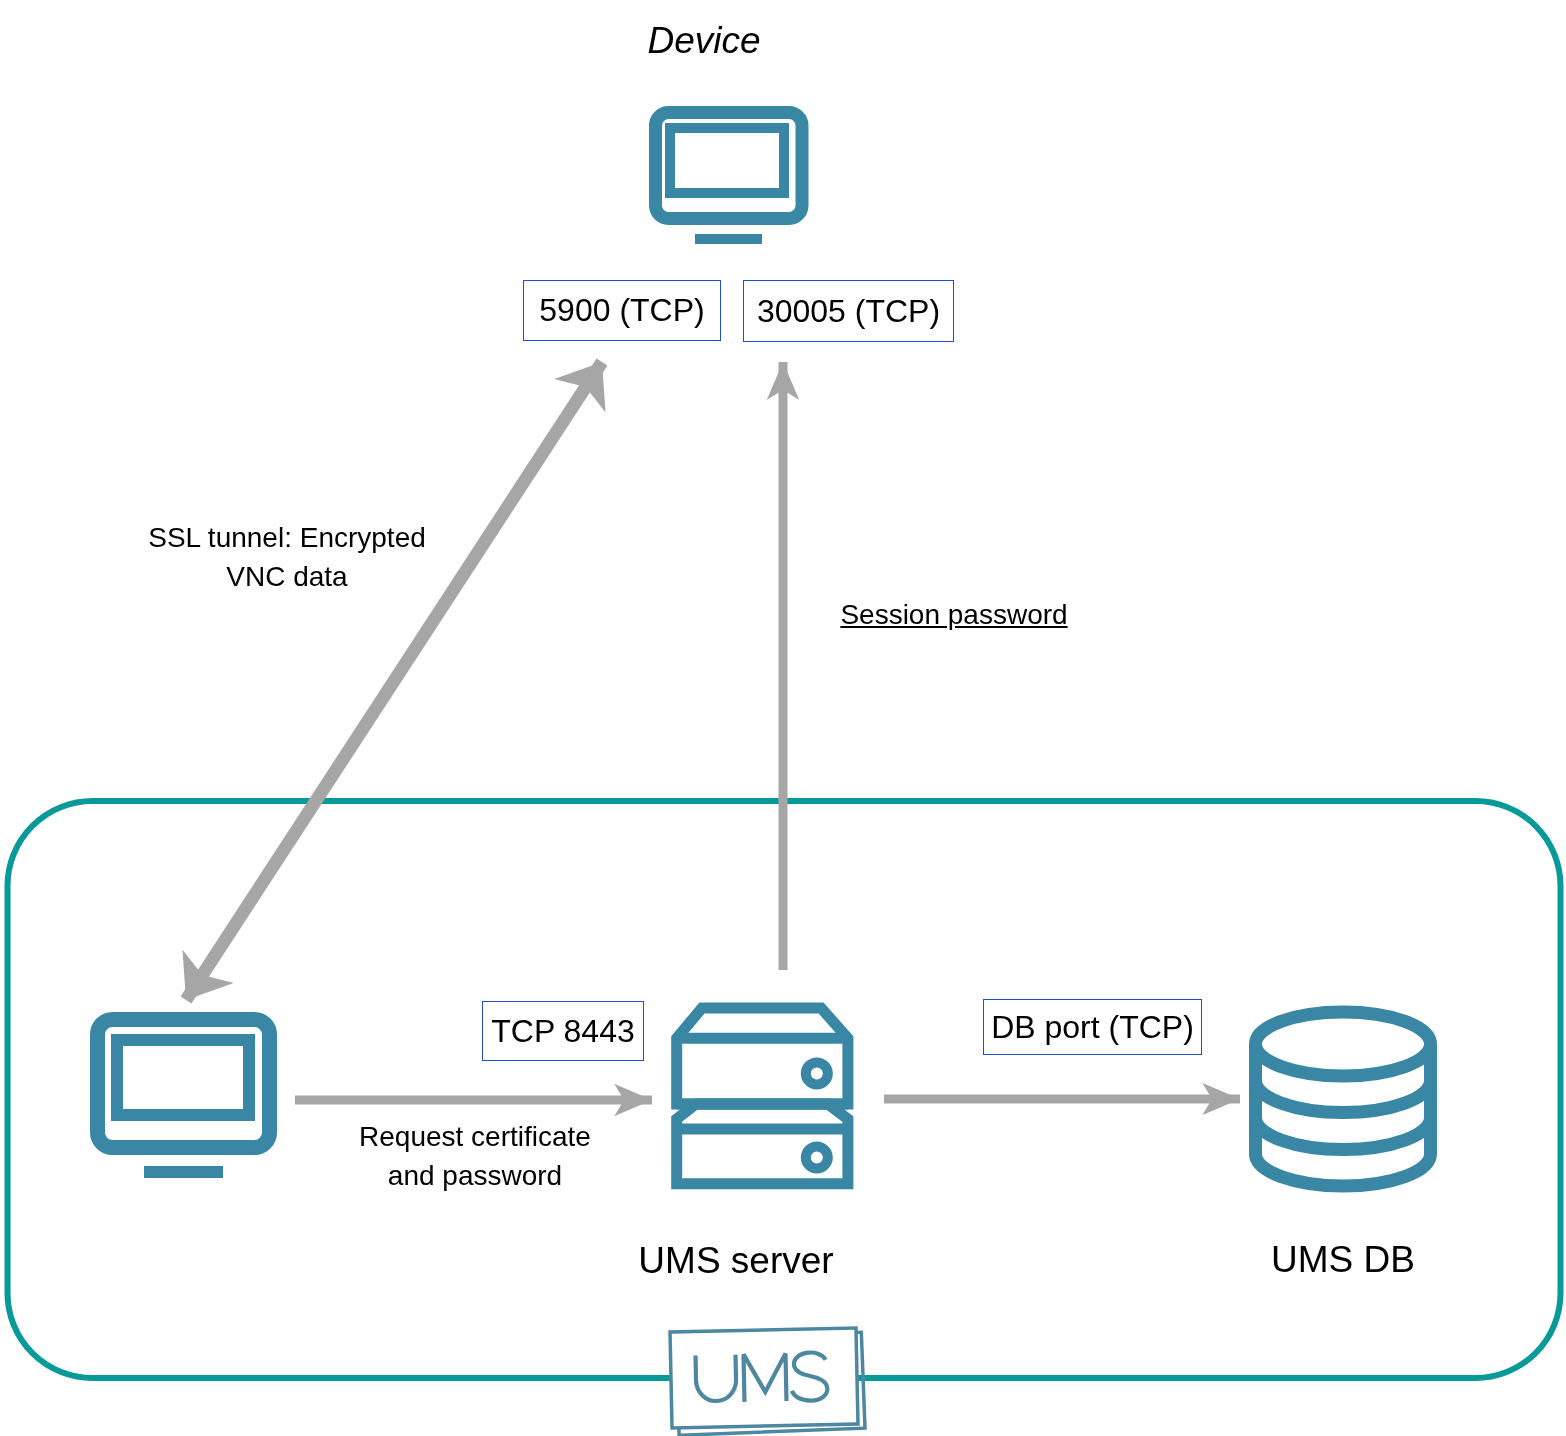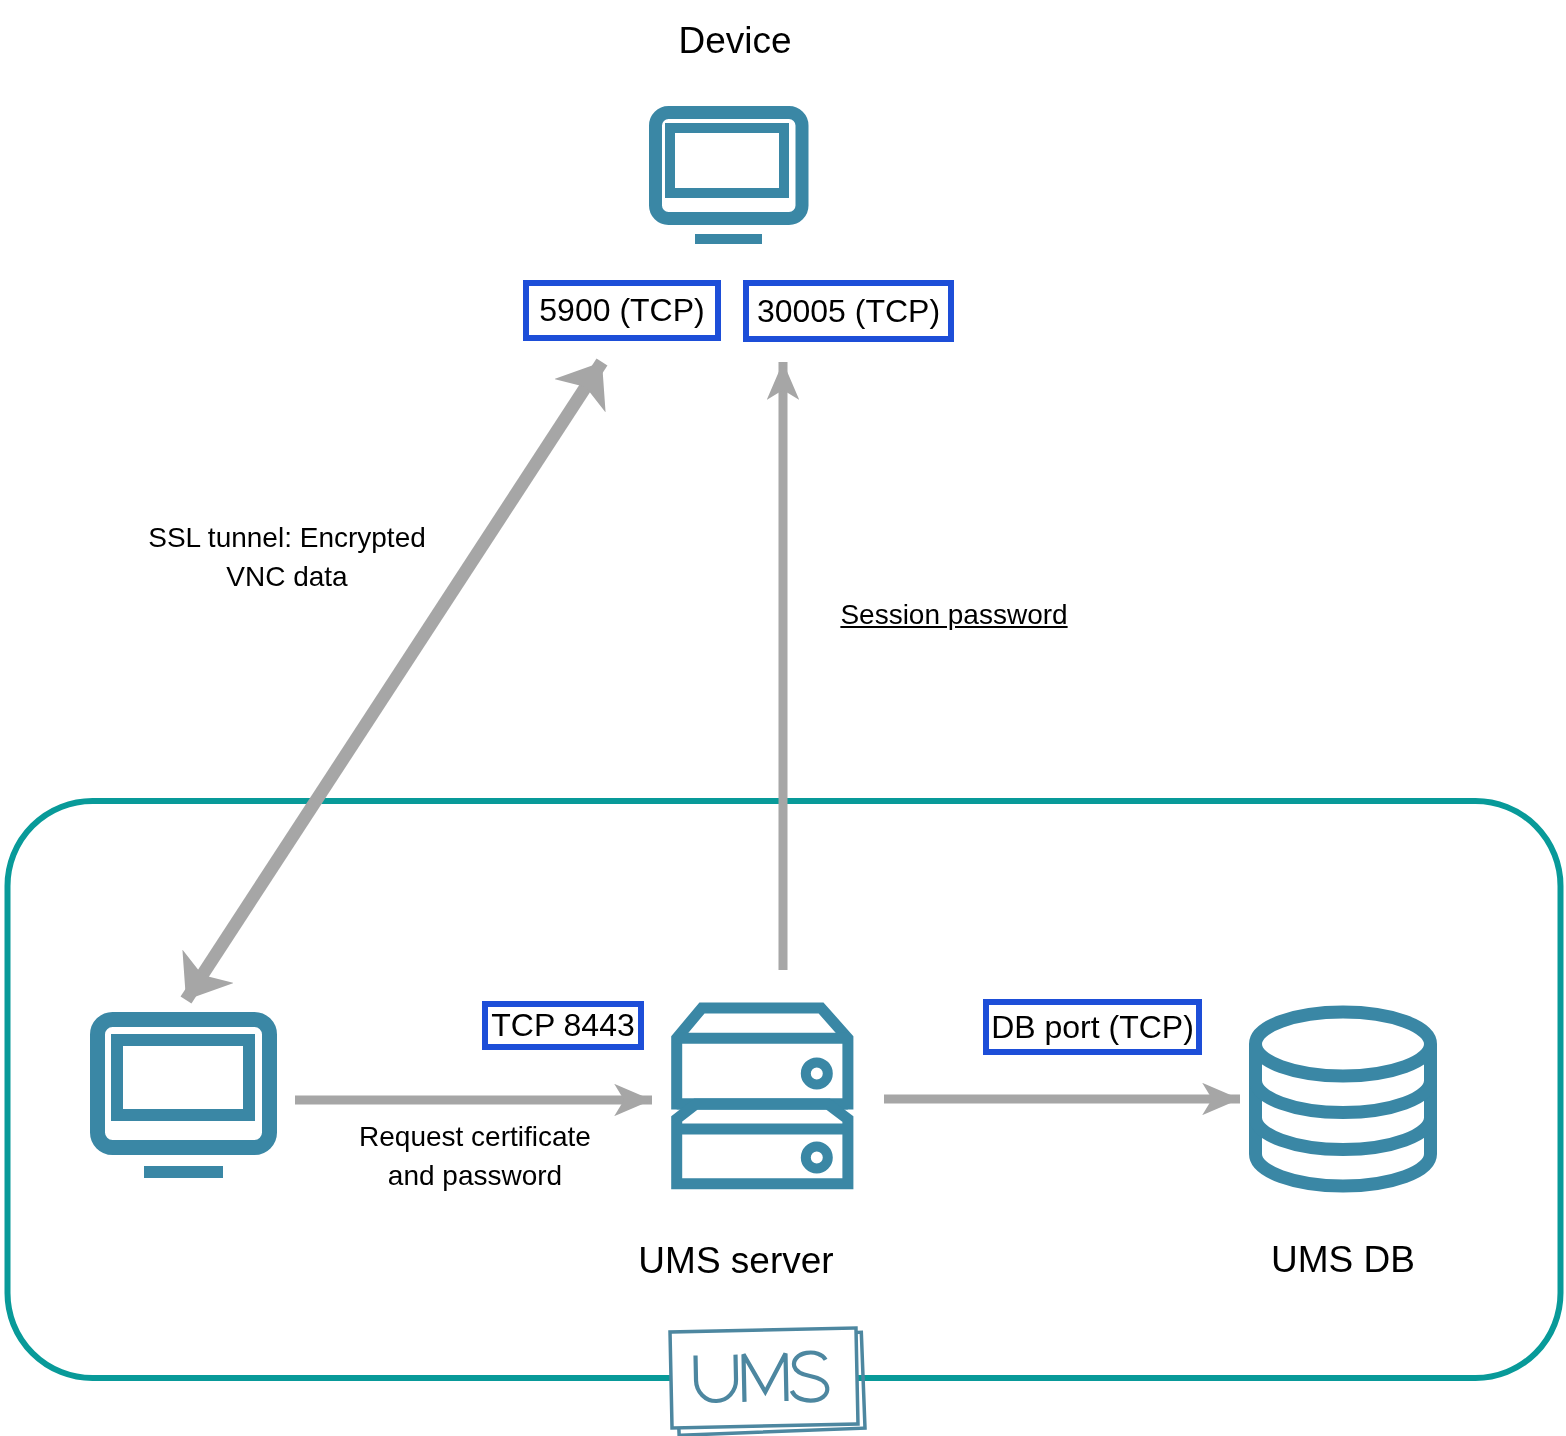"Device" div.label { font-style: none -> italic; left: 735px -> 704px }
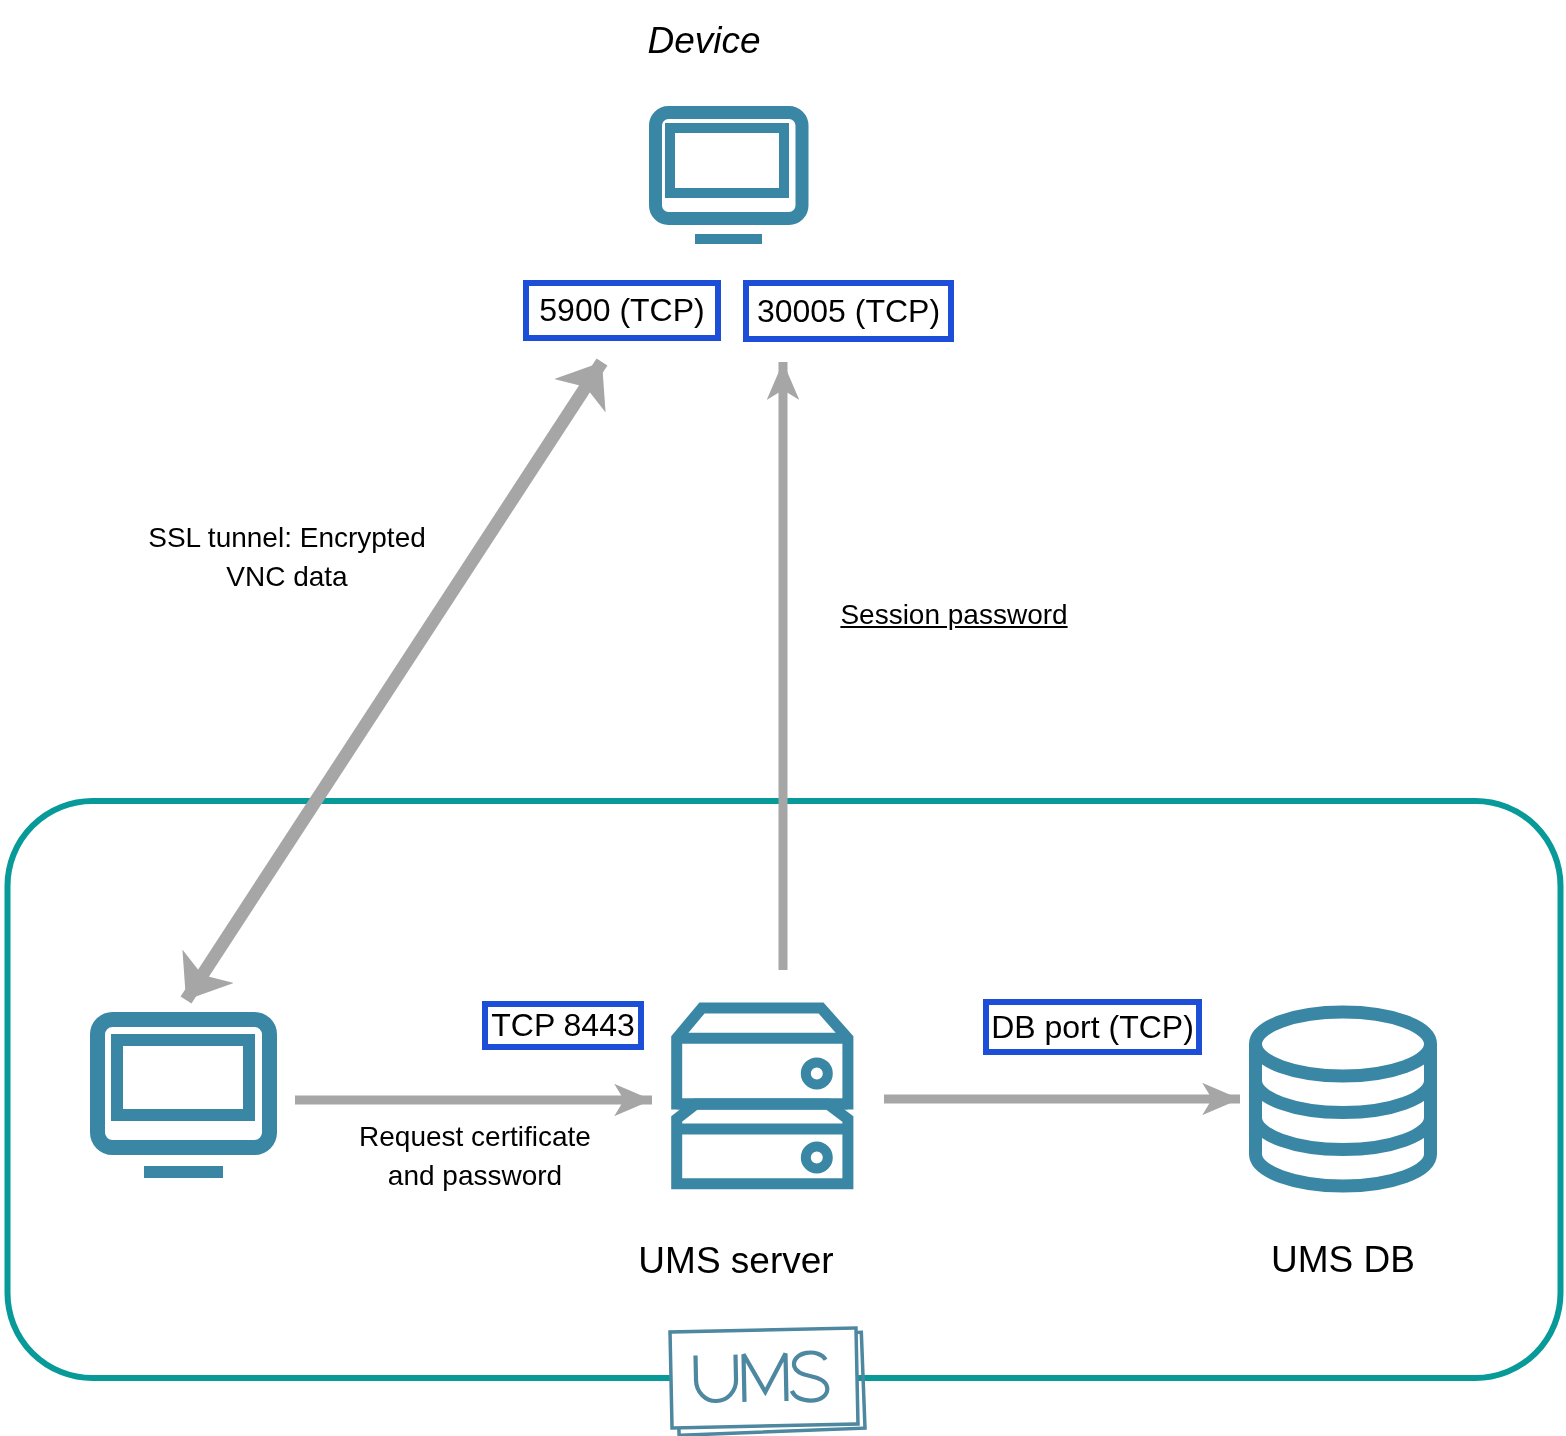"5900 (TCP)" .port-box { border: 6px solid #1d4ed8 -> 1px solid #1d4ed8 }
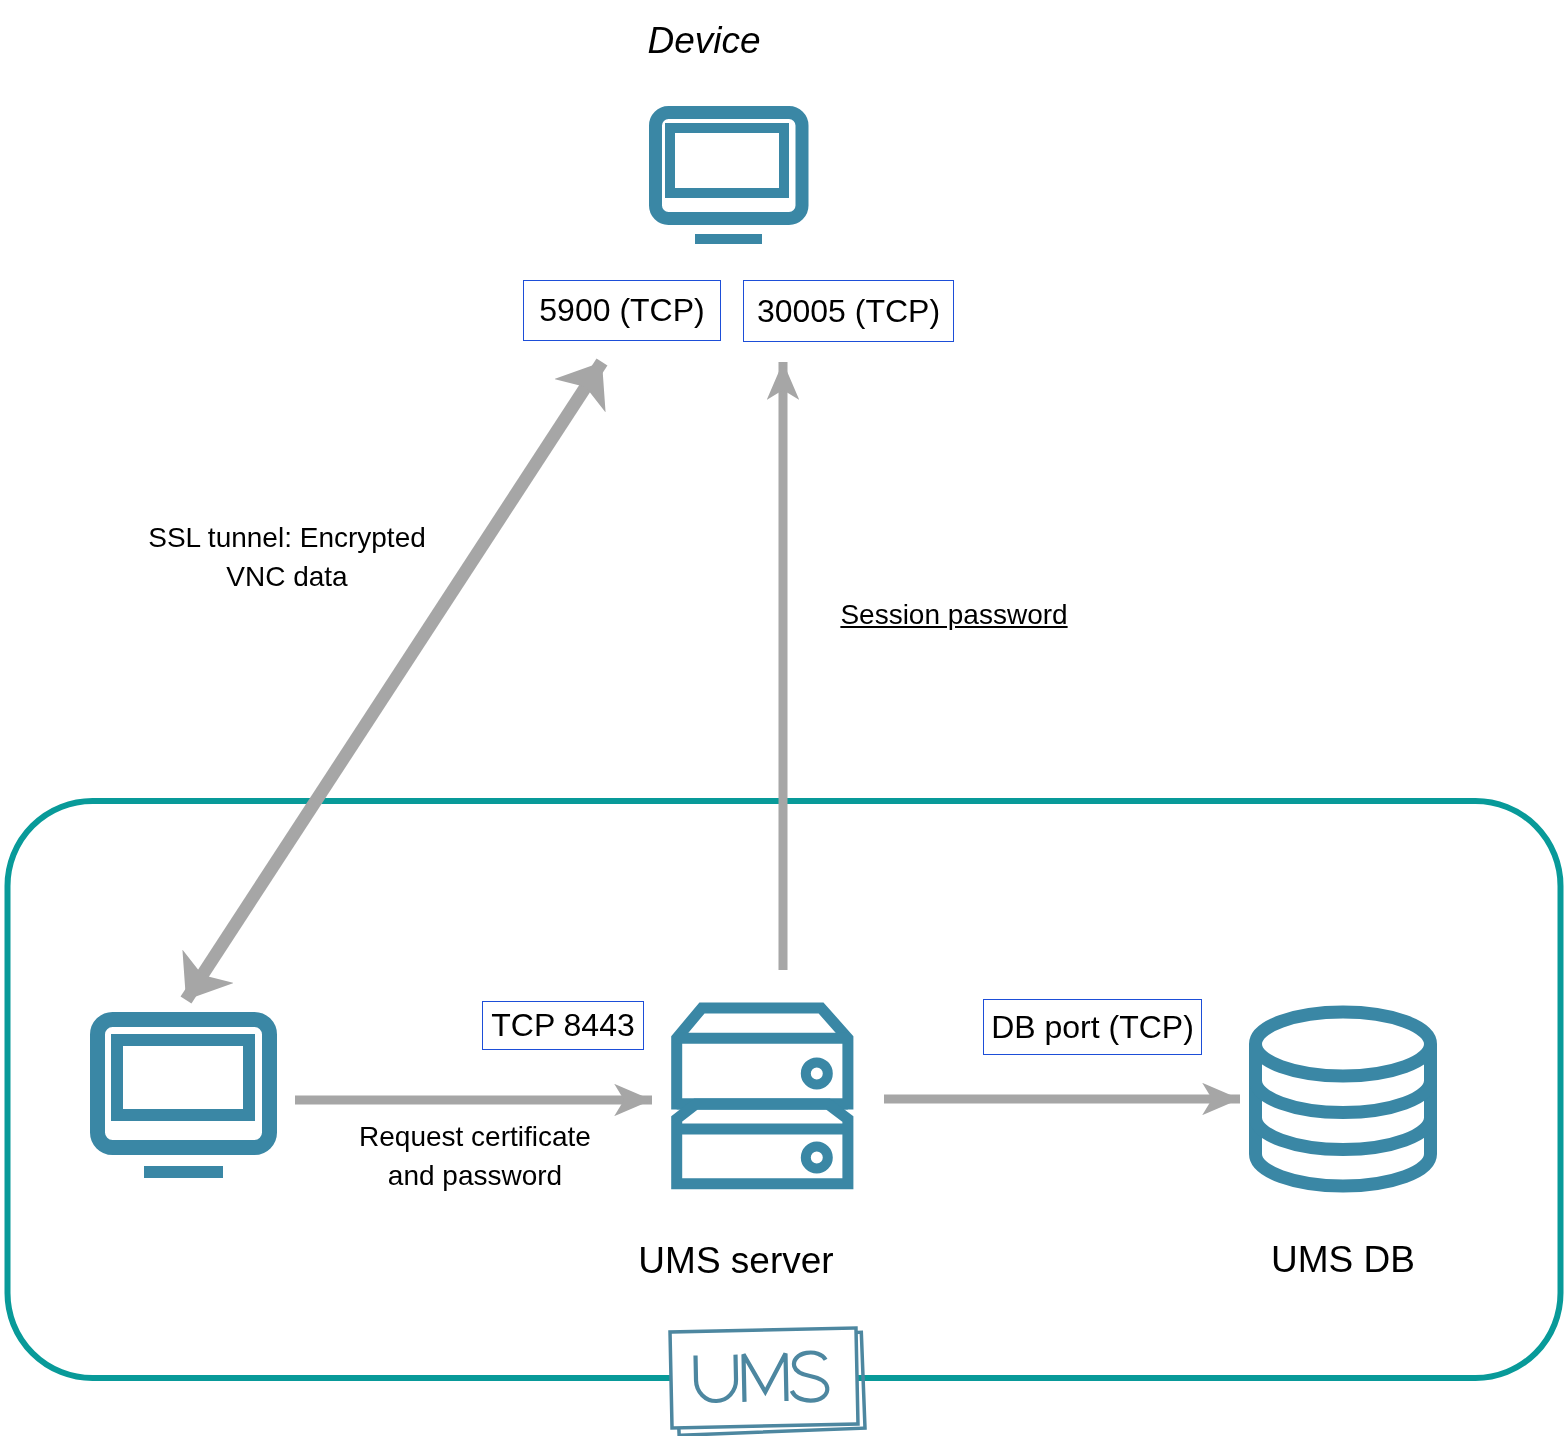"TCP 8443" div.port-box { height: 49px -> 60px }
